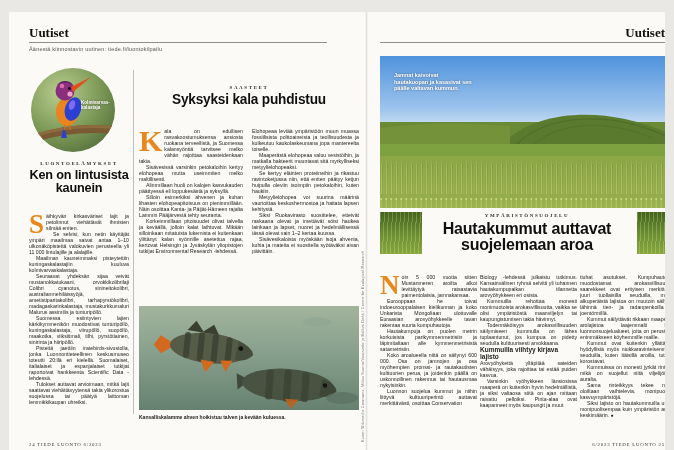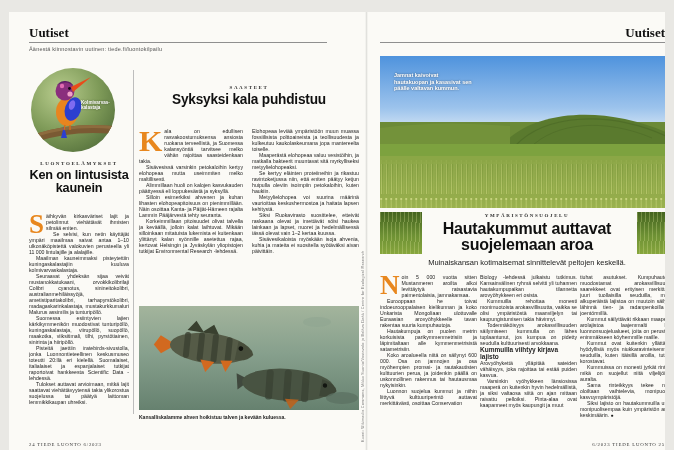"Muinaiskansan kotimaisemat sinnittelevät" div.abs { html: <div>Muinaiskansan kotimaisemat sinnittelevät peltojen keskellä.</div> -> none }
